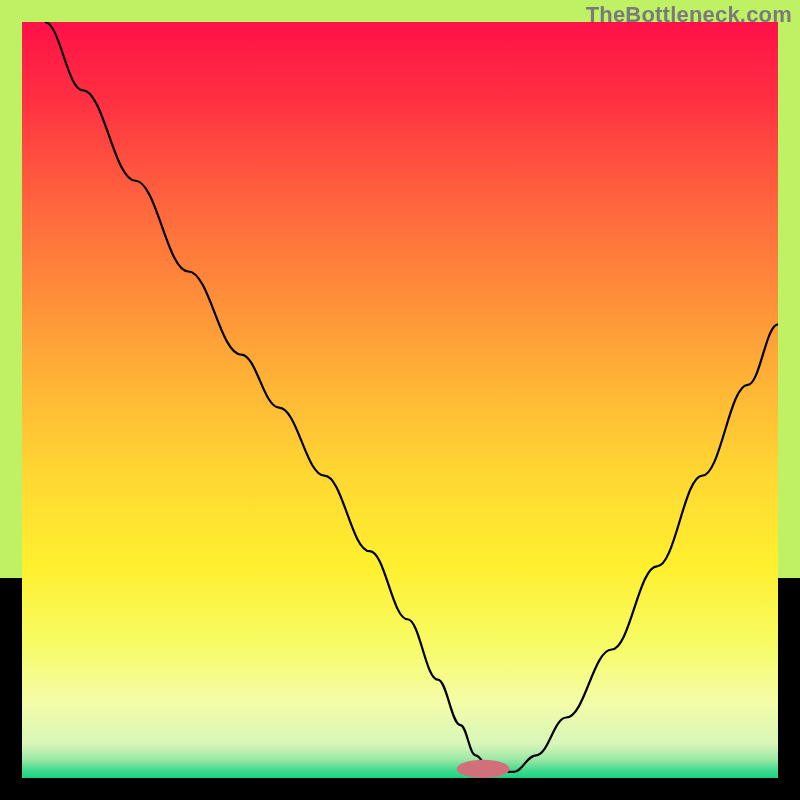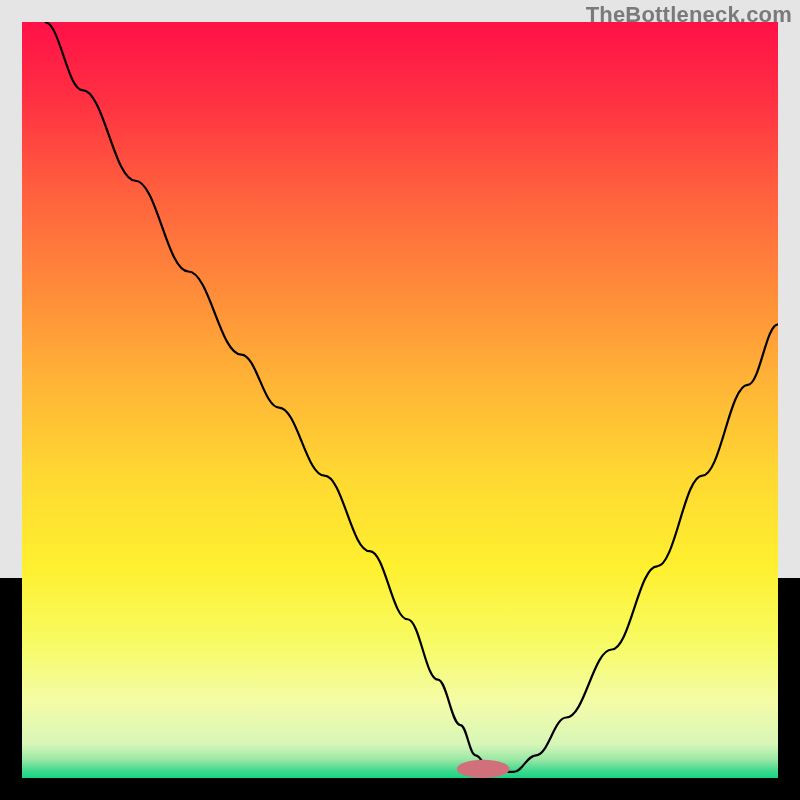"TheBottleneck.com" .frame { background: #e5e5e5 -> #bef264 }
